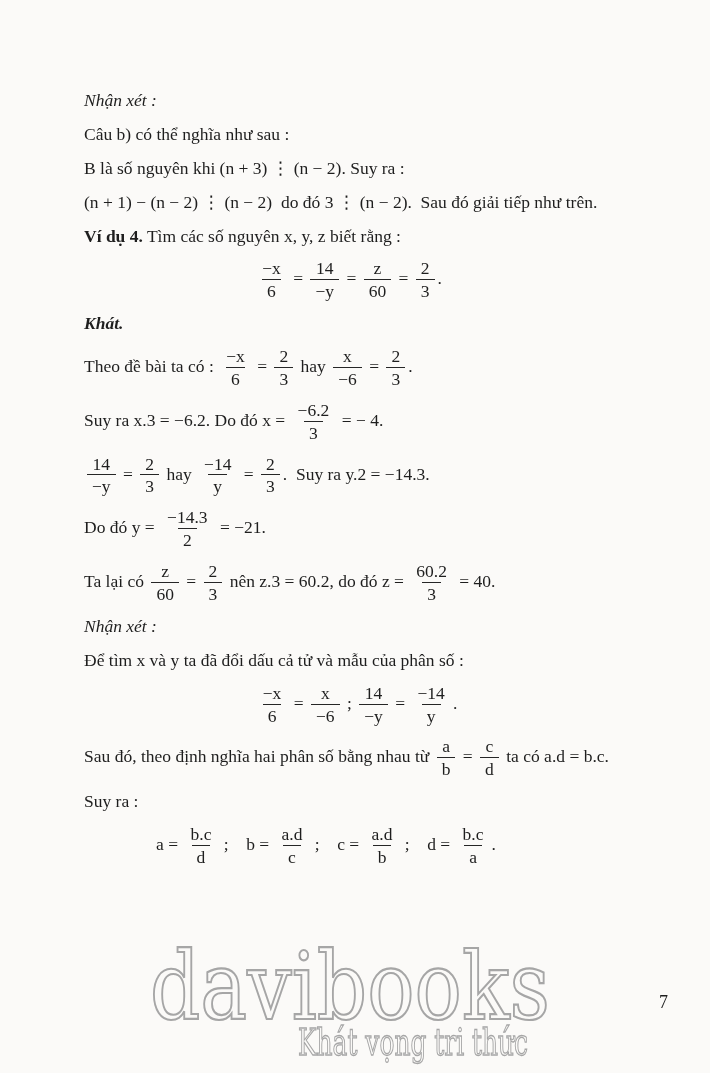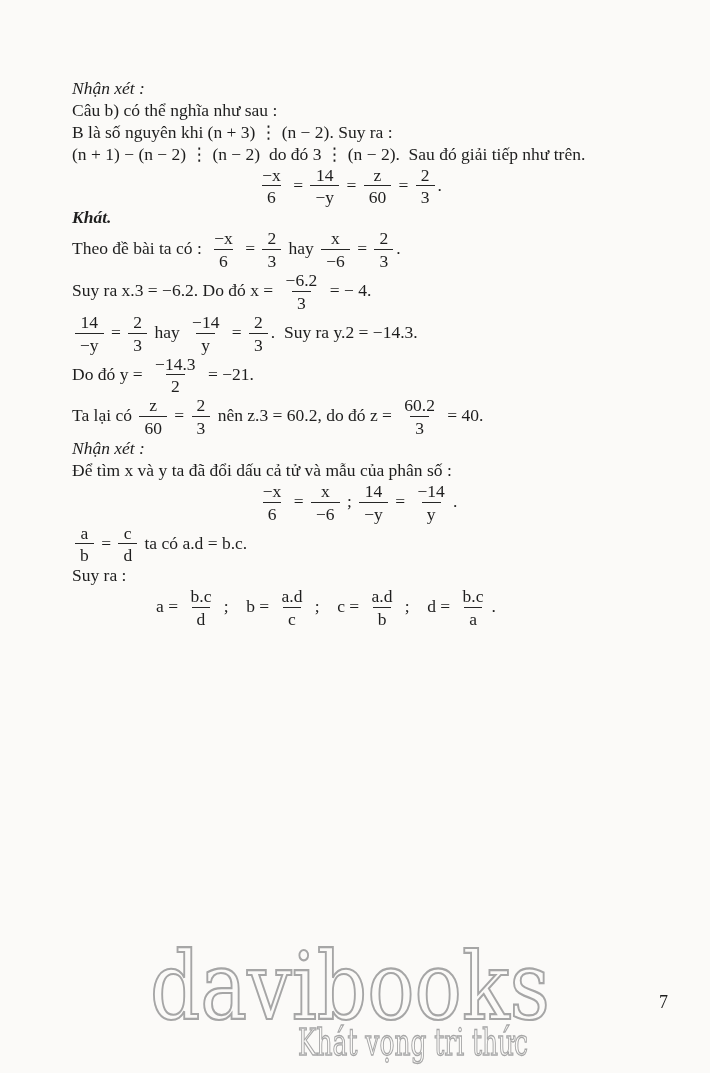"Nhận xét :" .content p, .content .mathline { margin: 0 -> 12px }
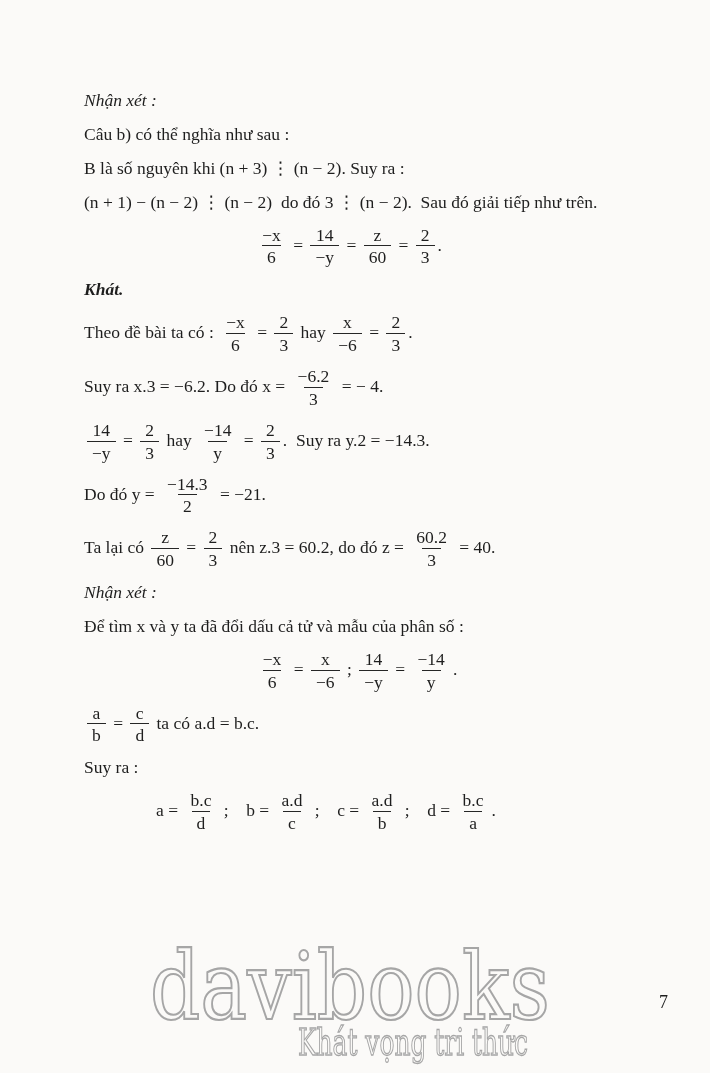"Ví dụ 4. Tìm các" p.m-ex { html: none -> <p><b>Ví dụ 4.</b><span> Tìm các số nguyên x, y, z biết rằng :</span></p> }
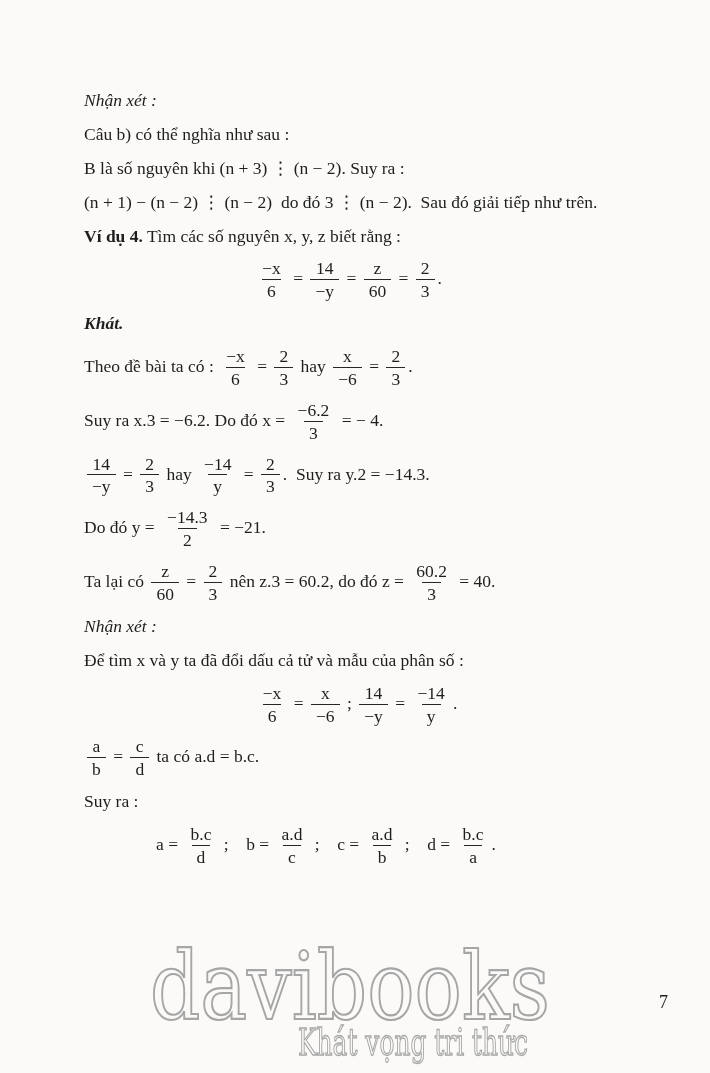"Sau đó, theo định nghĩa" span.run { html: none -> <span>Sau đó, theo định nghĩa hai phân số bằng nhau từ </span> }
